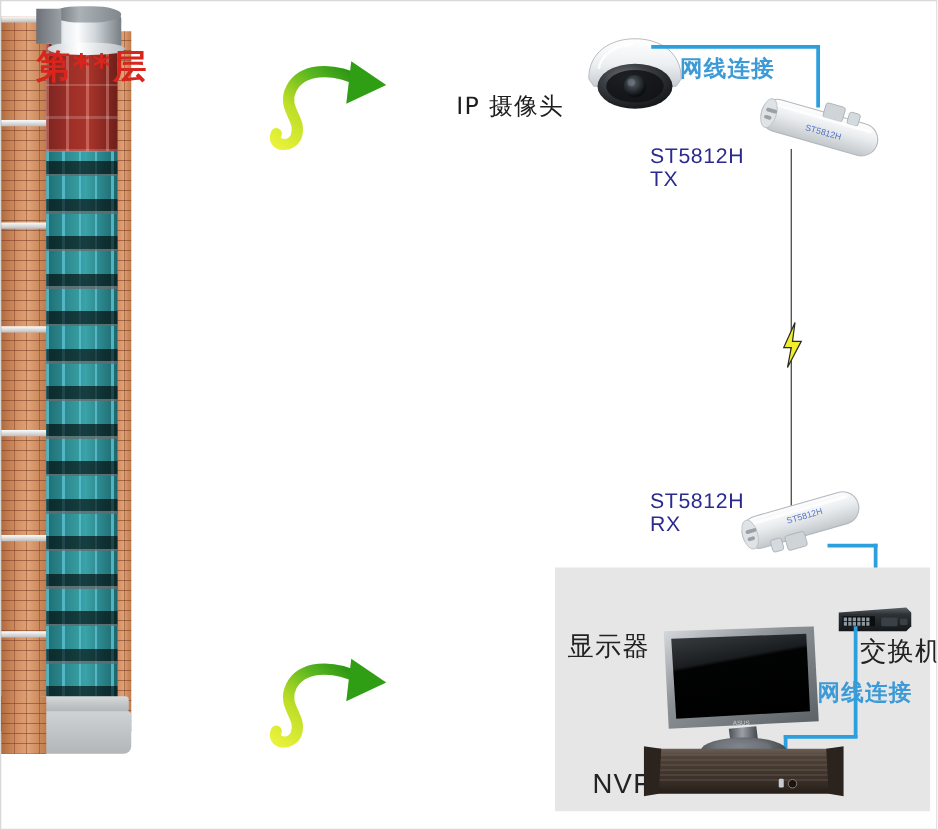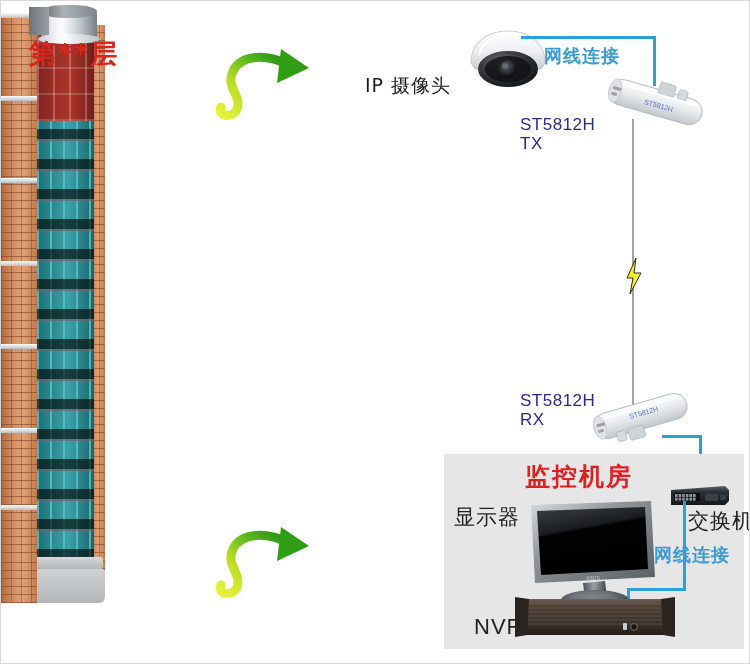"监控机房" div.lbl { html: <div>监控机房</div> -> none }
